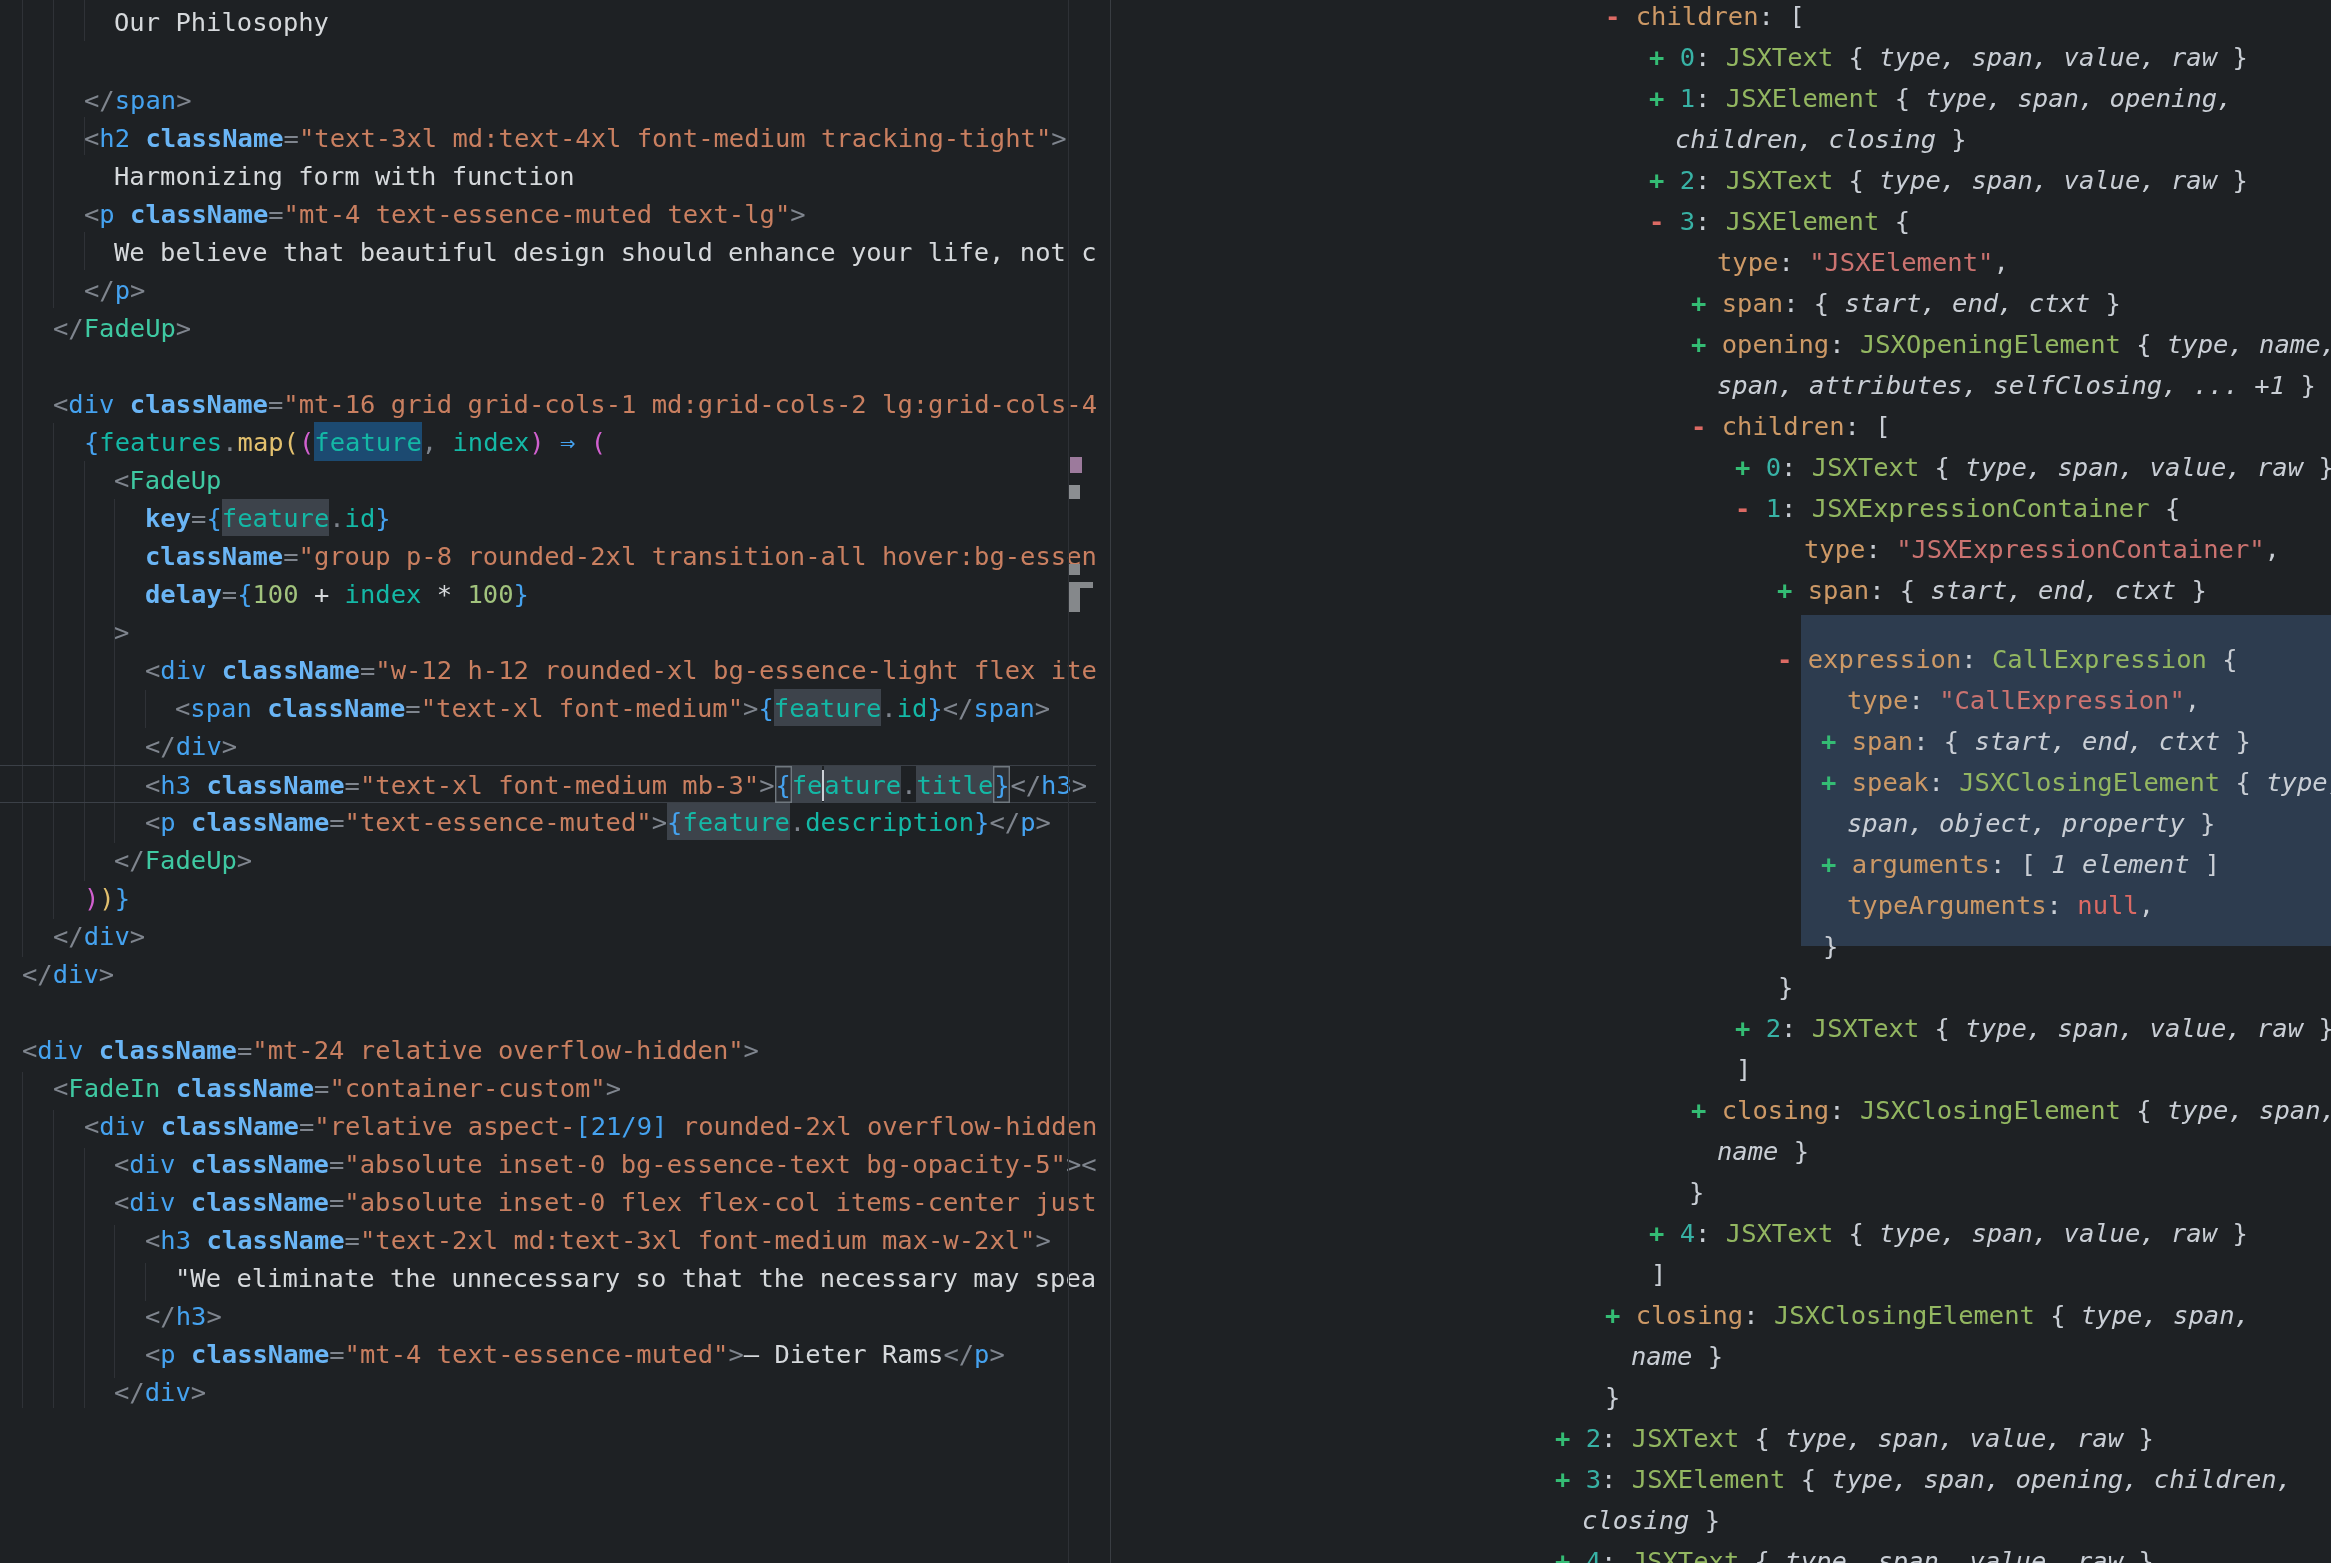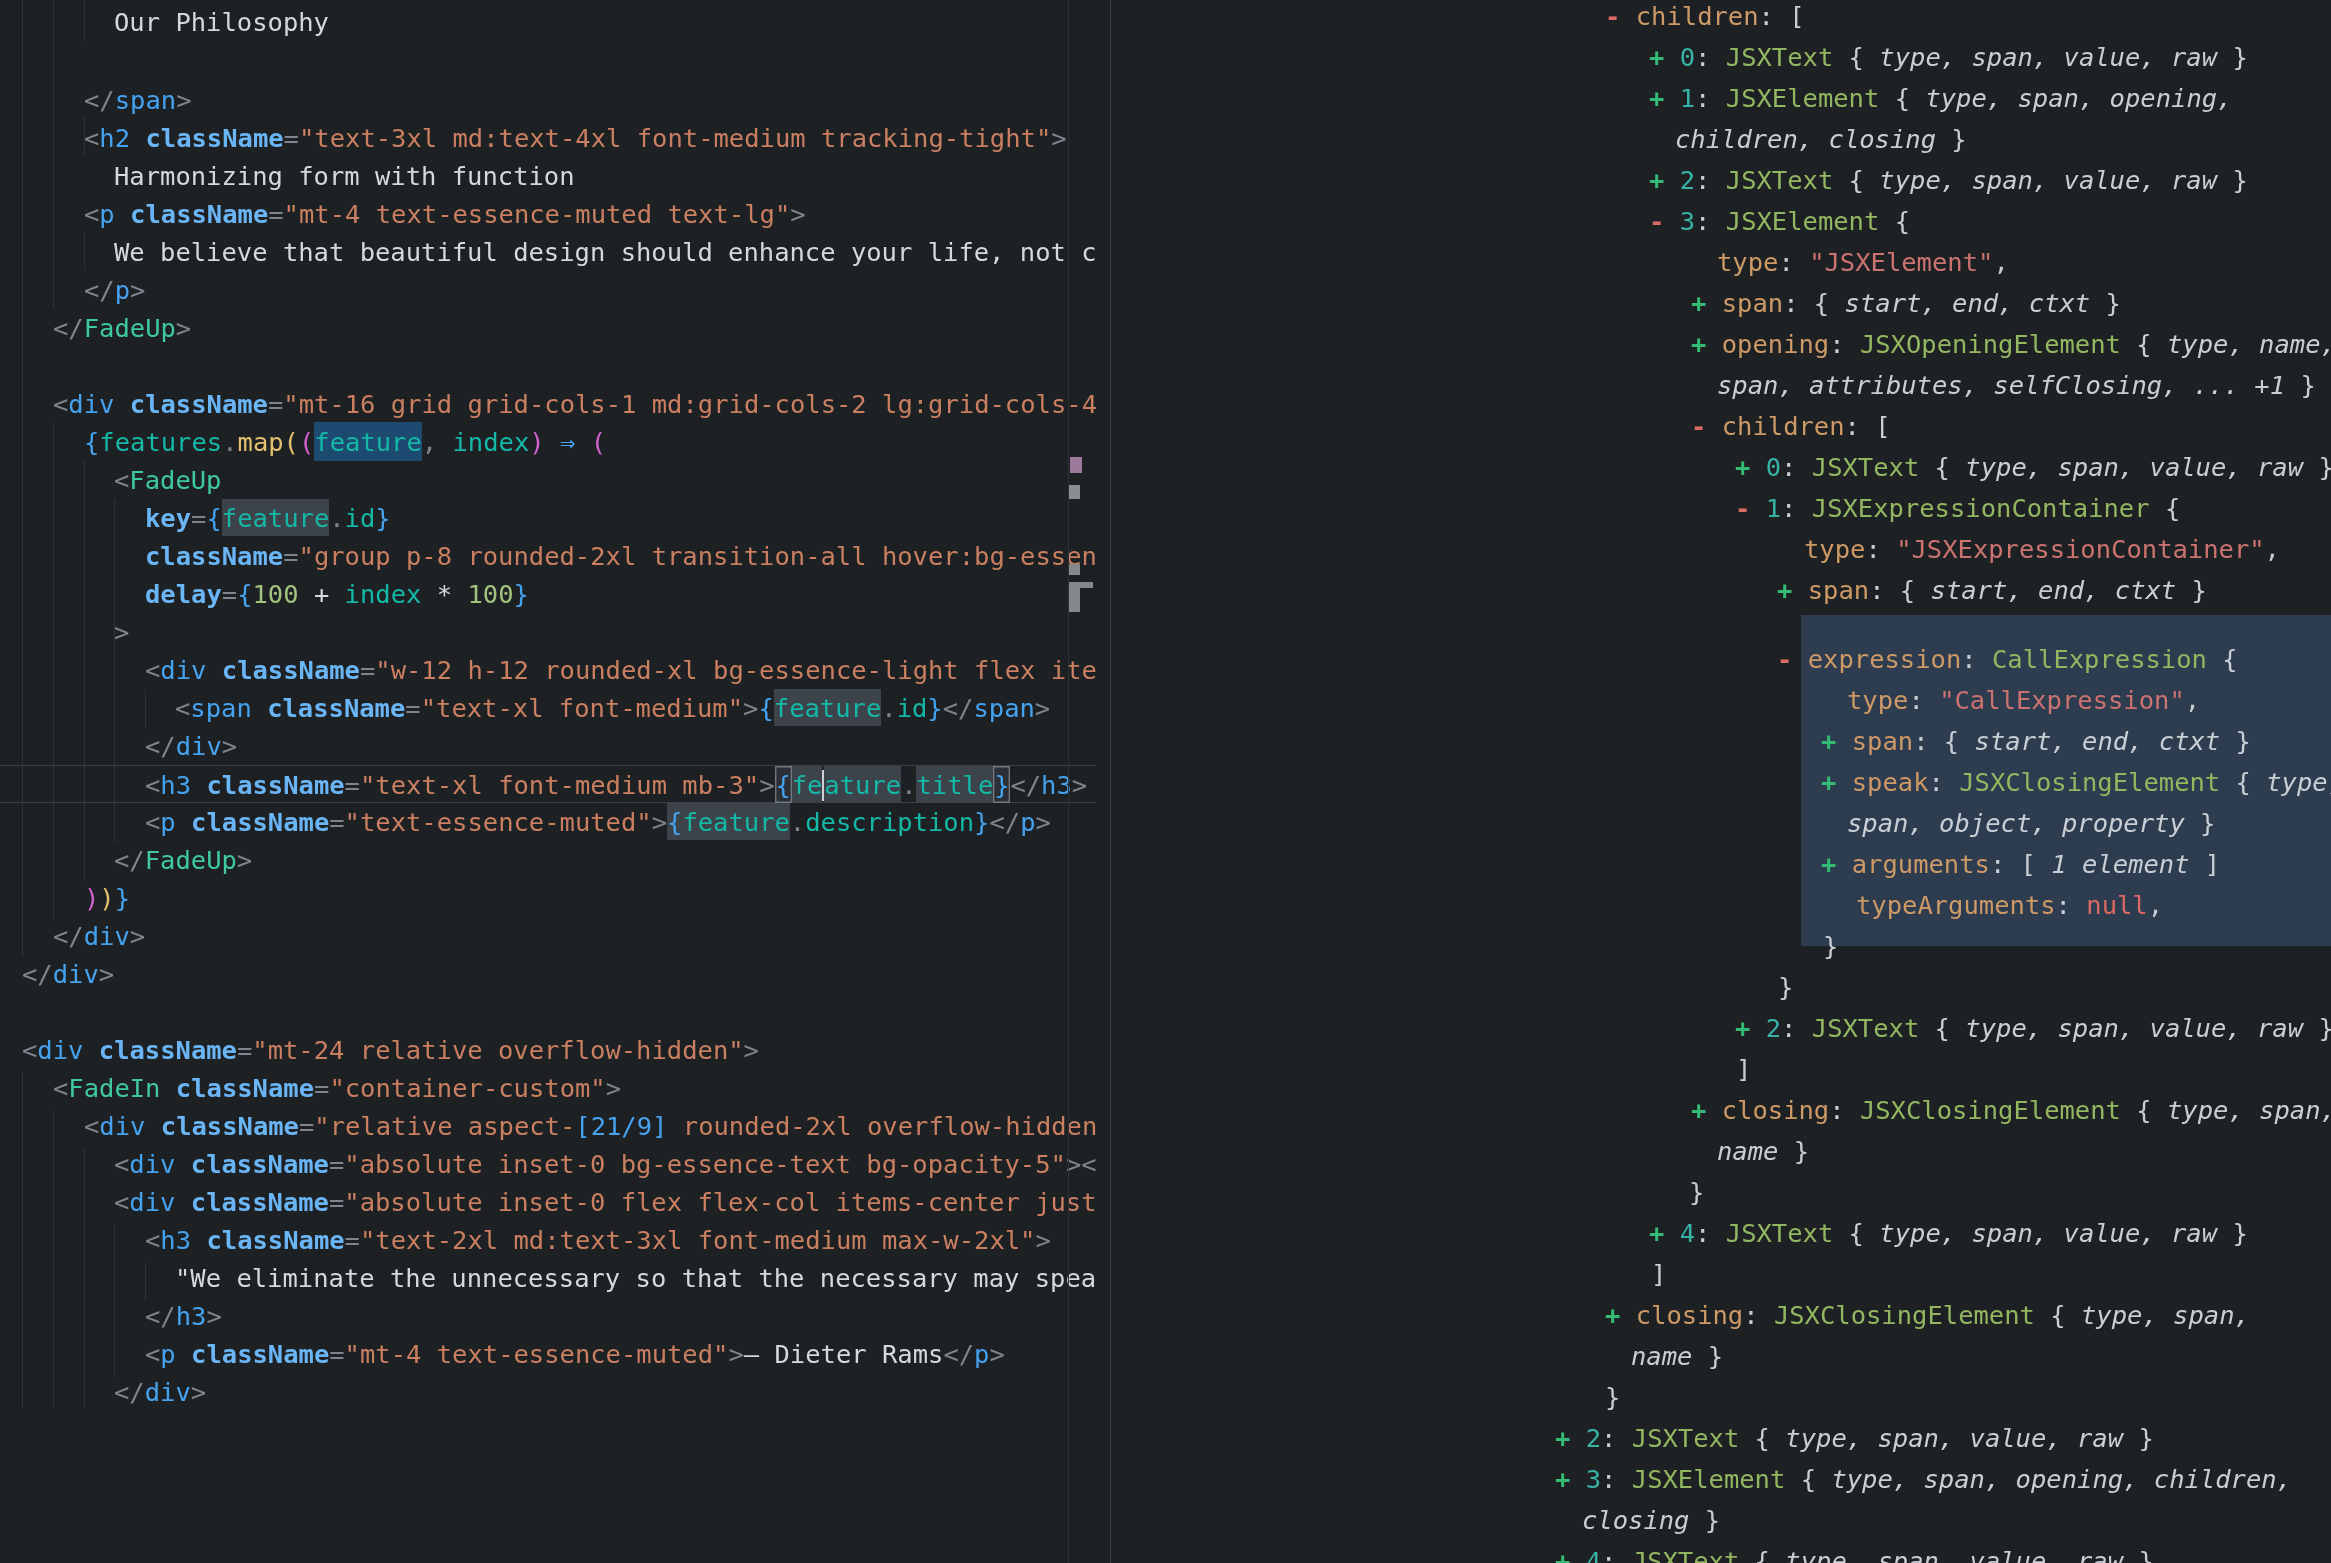"typeArguments: null," div.ast-row { margin-left: 9px -> none }
